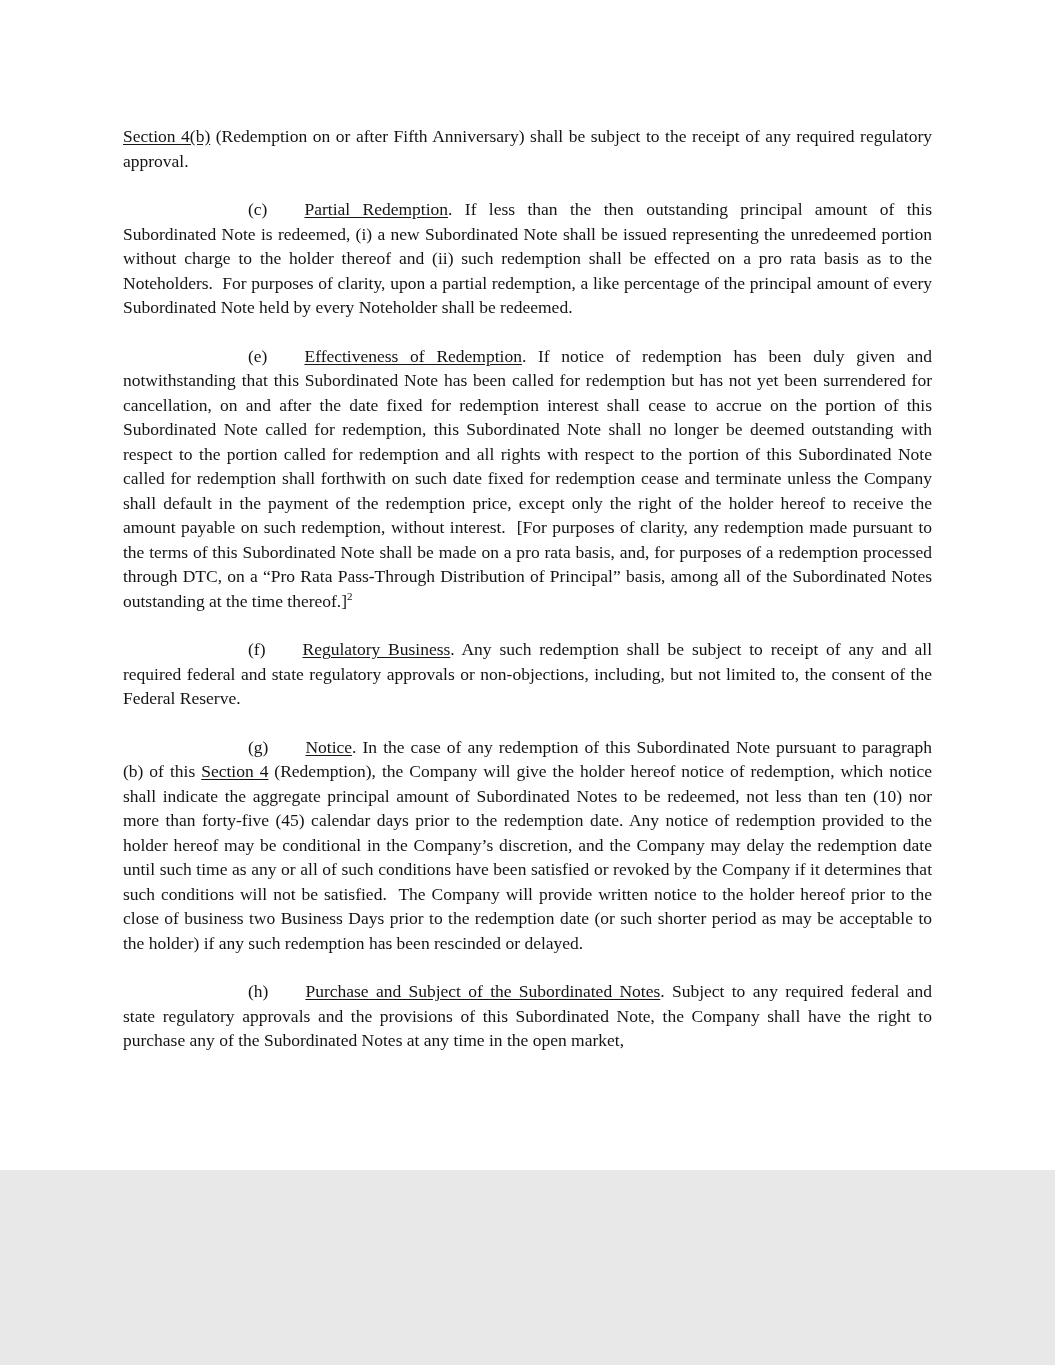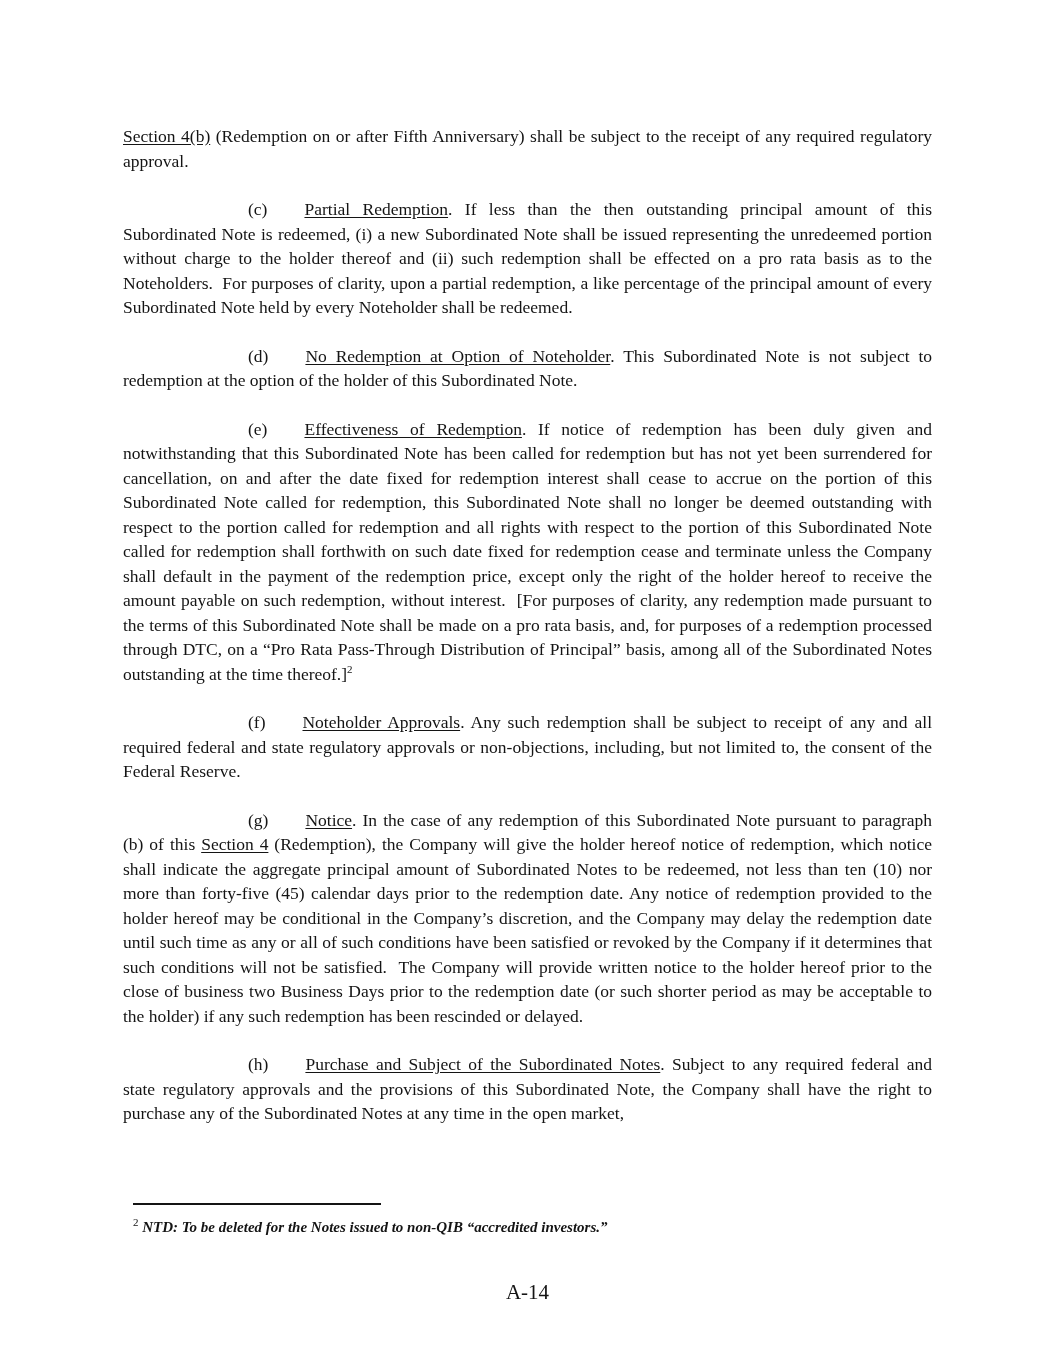"Section 4(b) (Redemption on or" .page { height: 1365px -> 1170px }
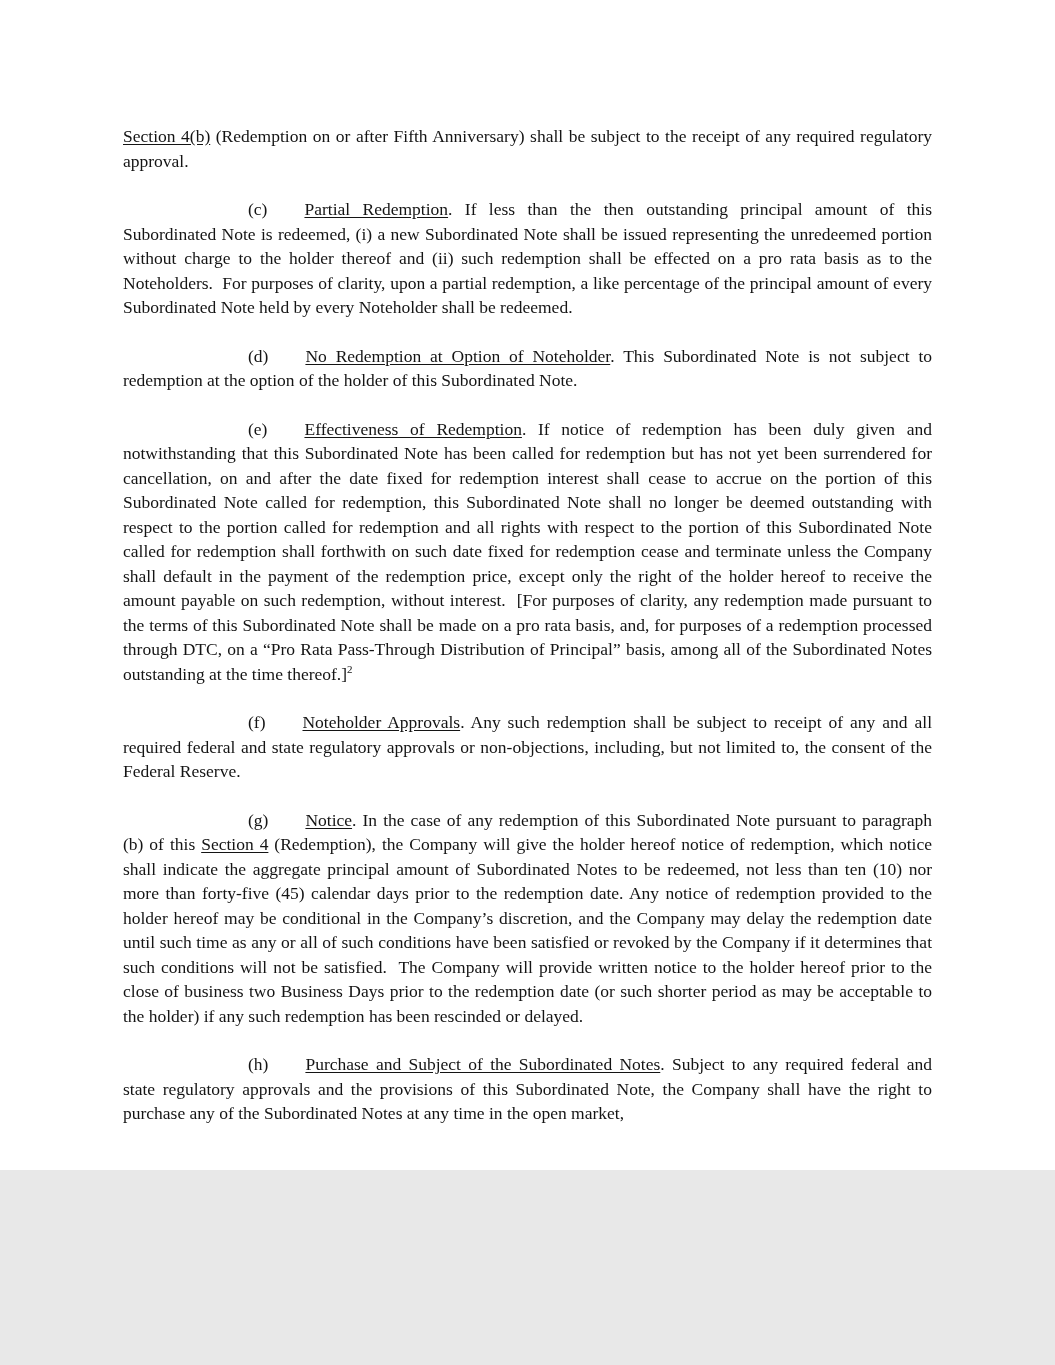"(d) No Redemption at Option" p.indent { html: <p><span>(d)</span><span></span><span>No Redemption at Option of Noteholder</span><span>. This Subordinated Note is not subject to redemption at the option of the holder of this Subordinated Note.</span></p> -> none }
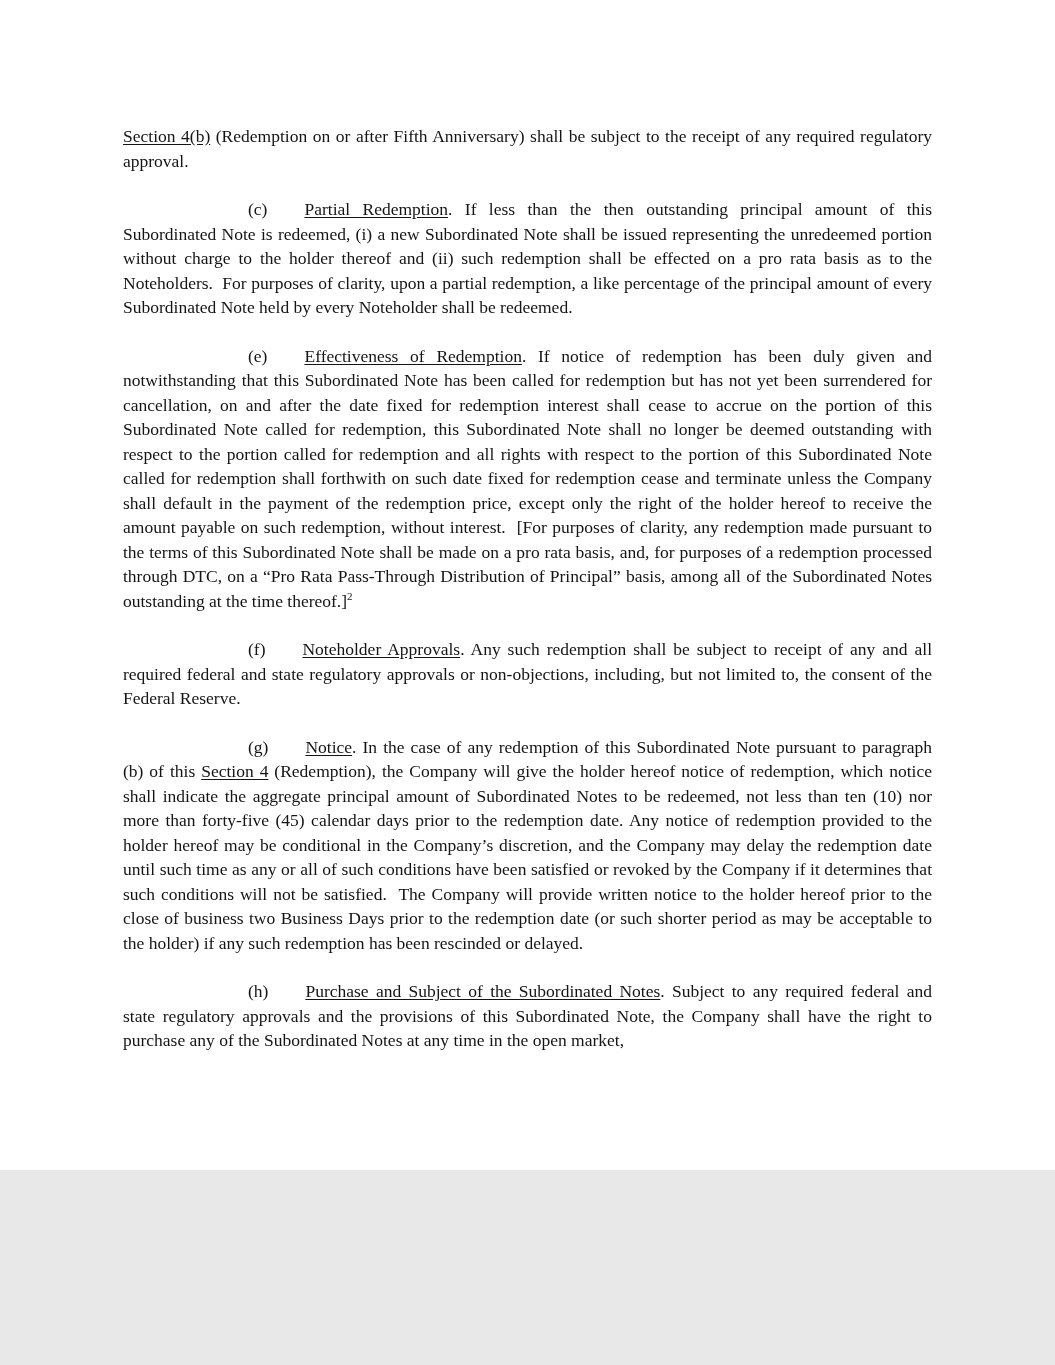"Noteholder Approvals" span.u { text: Noteholder Approvals -> Regulatory Business }
